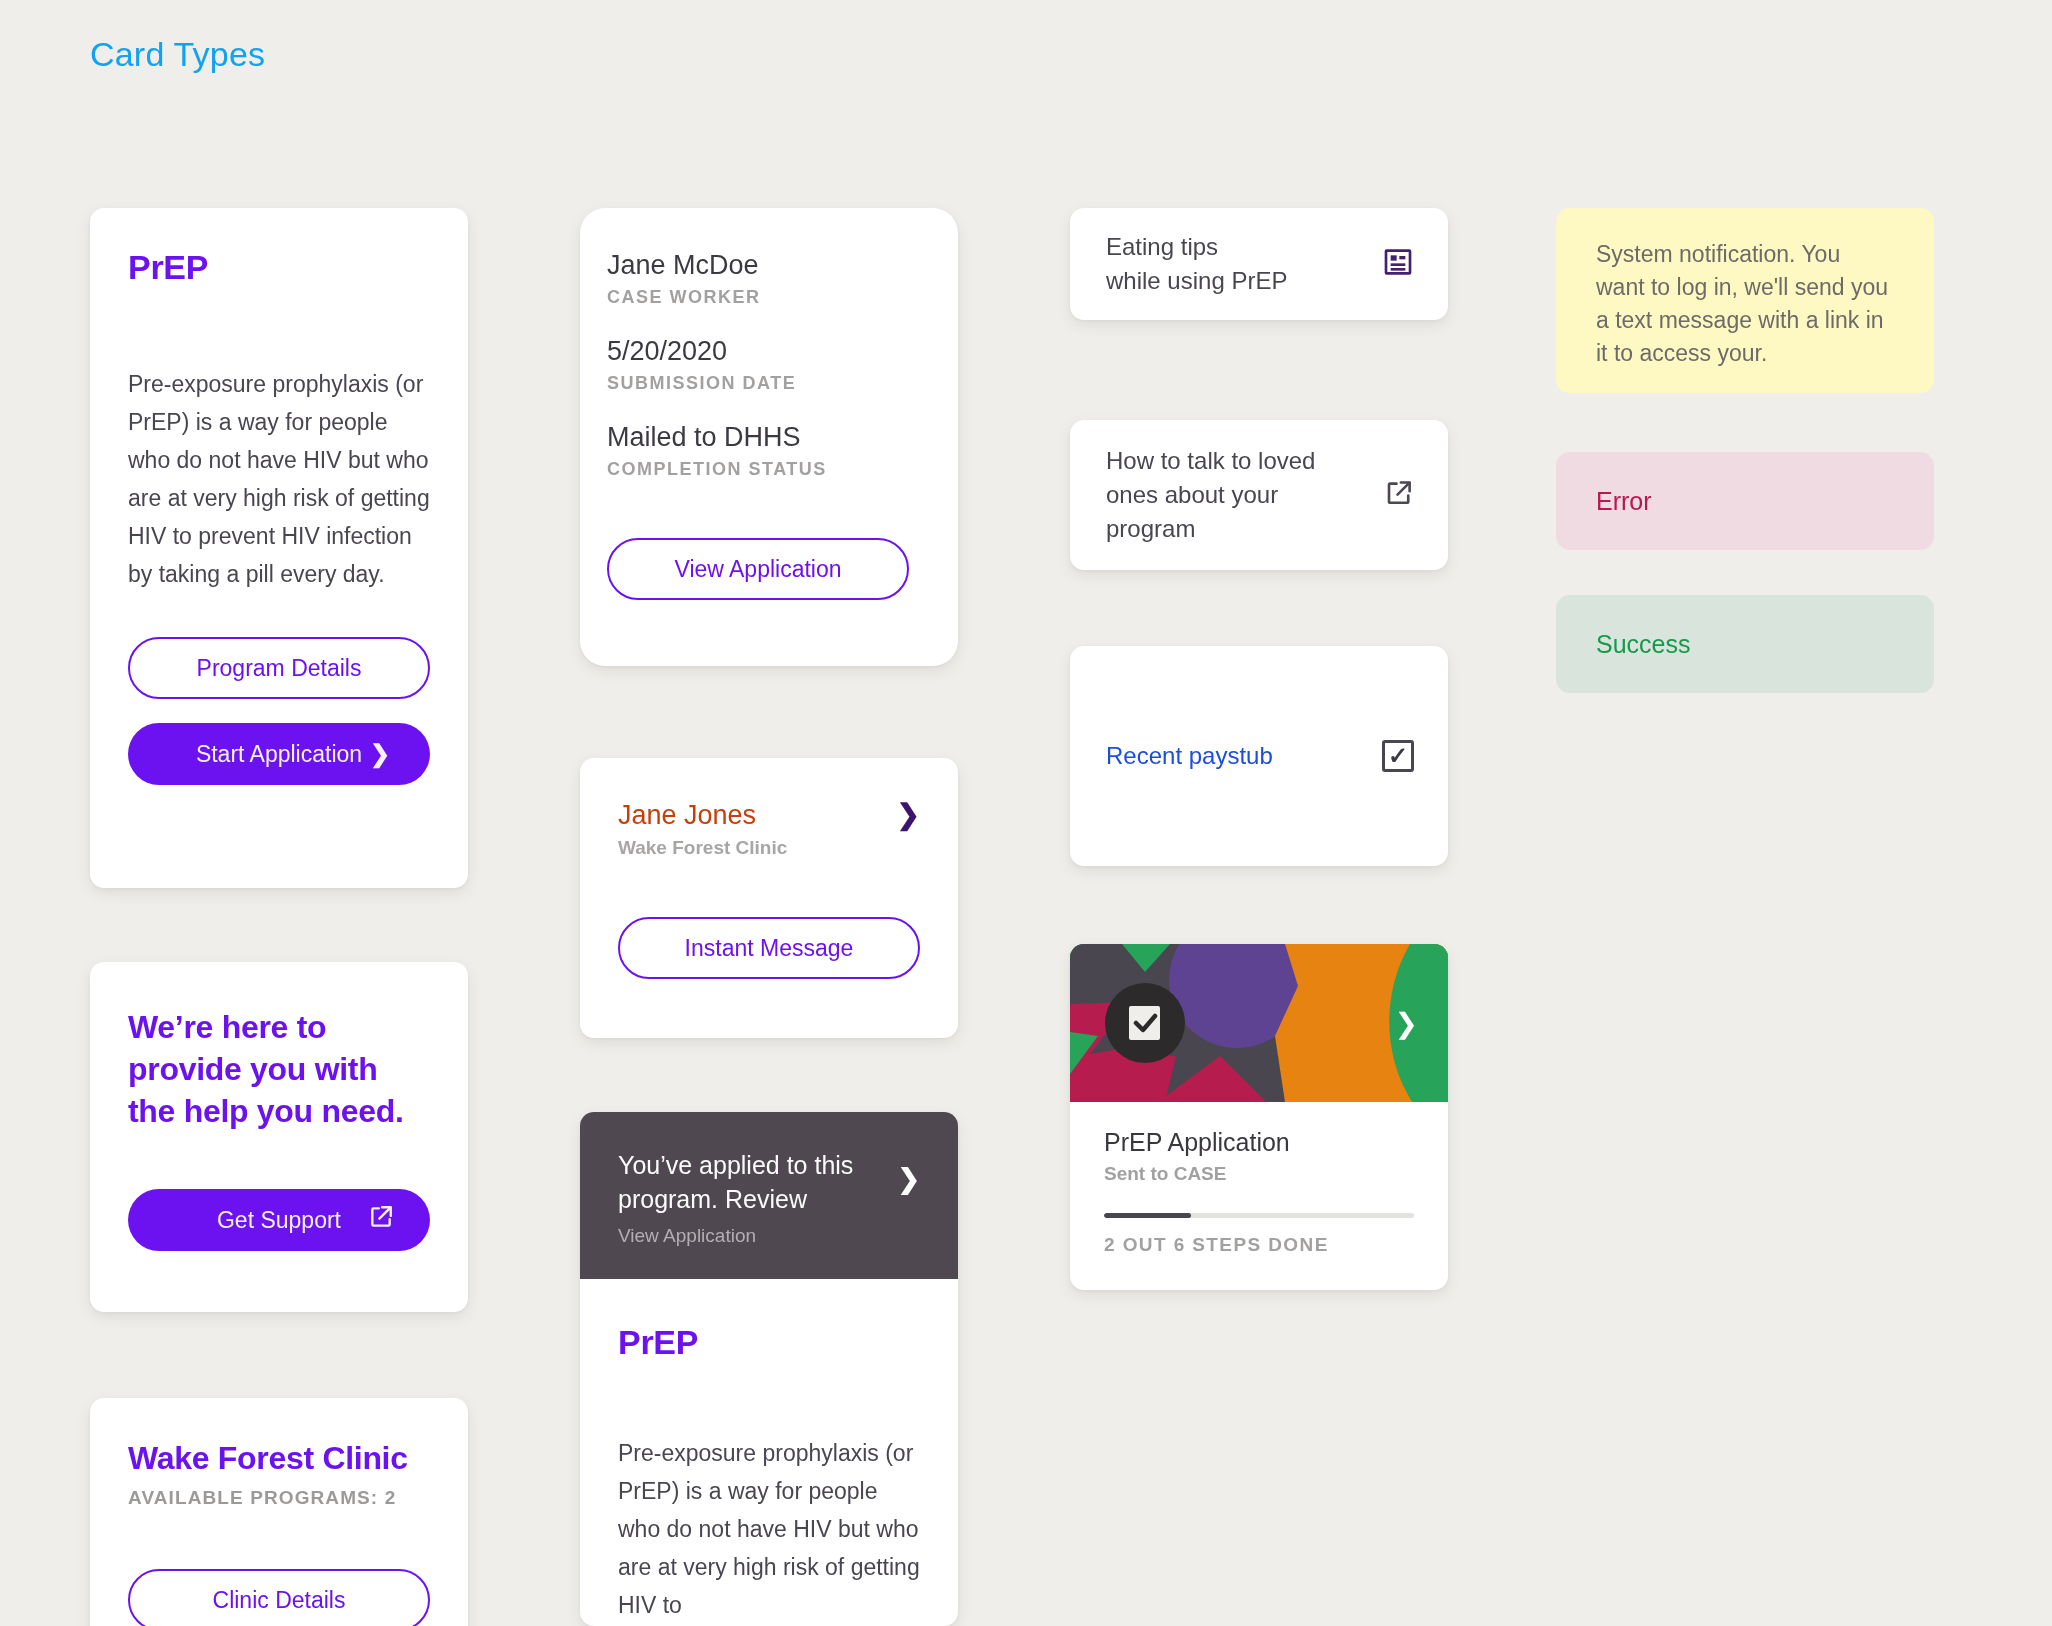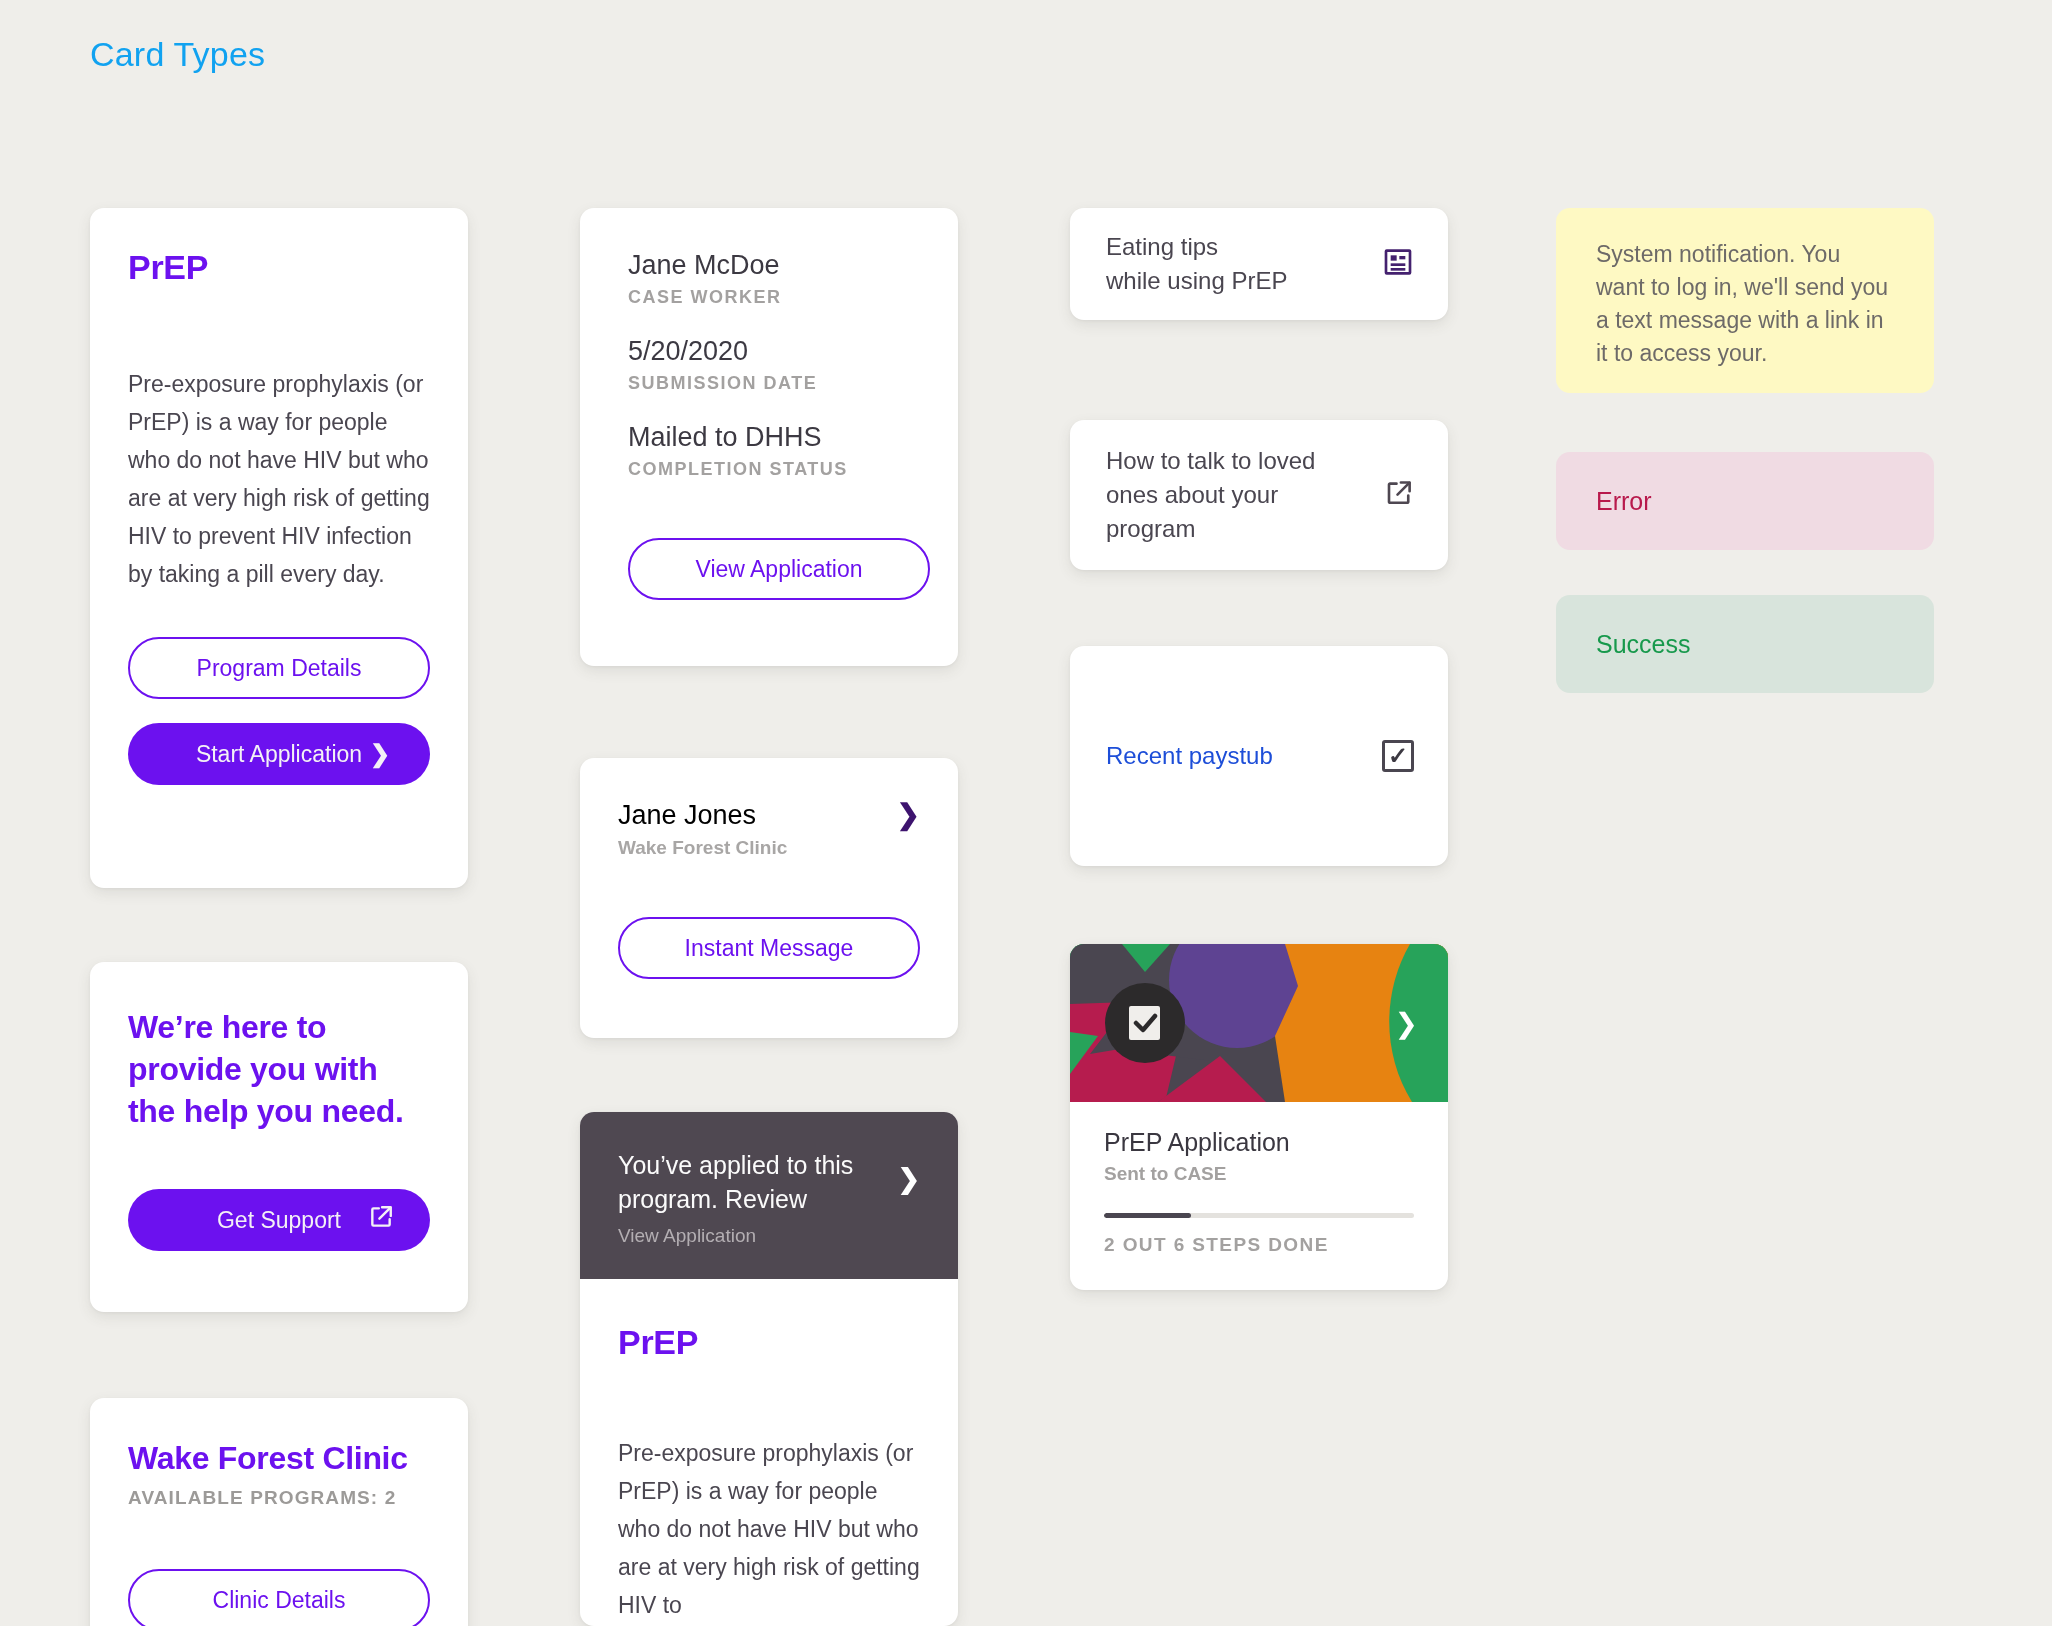"Jane McDoe" #card-case { border-radius: none -> 25px; padding: 42px 48px -> 42px 27px }
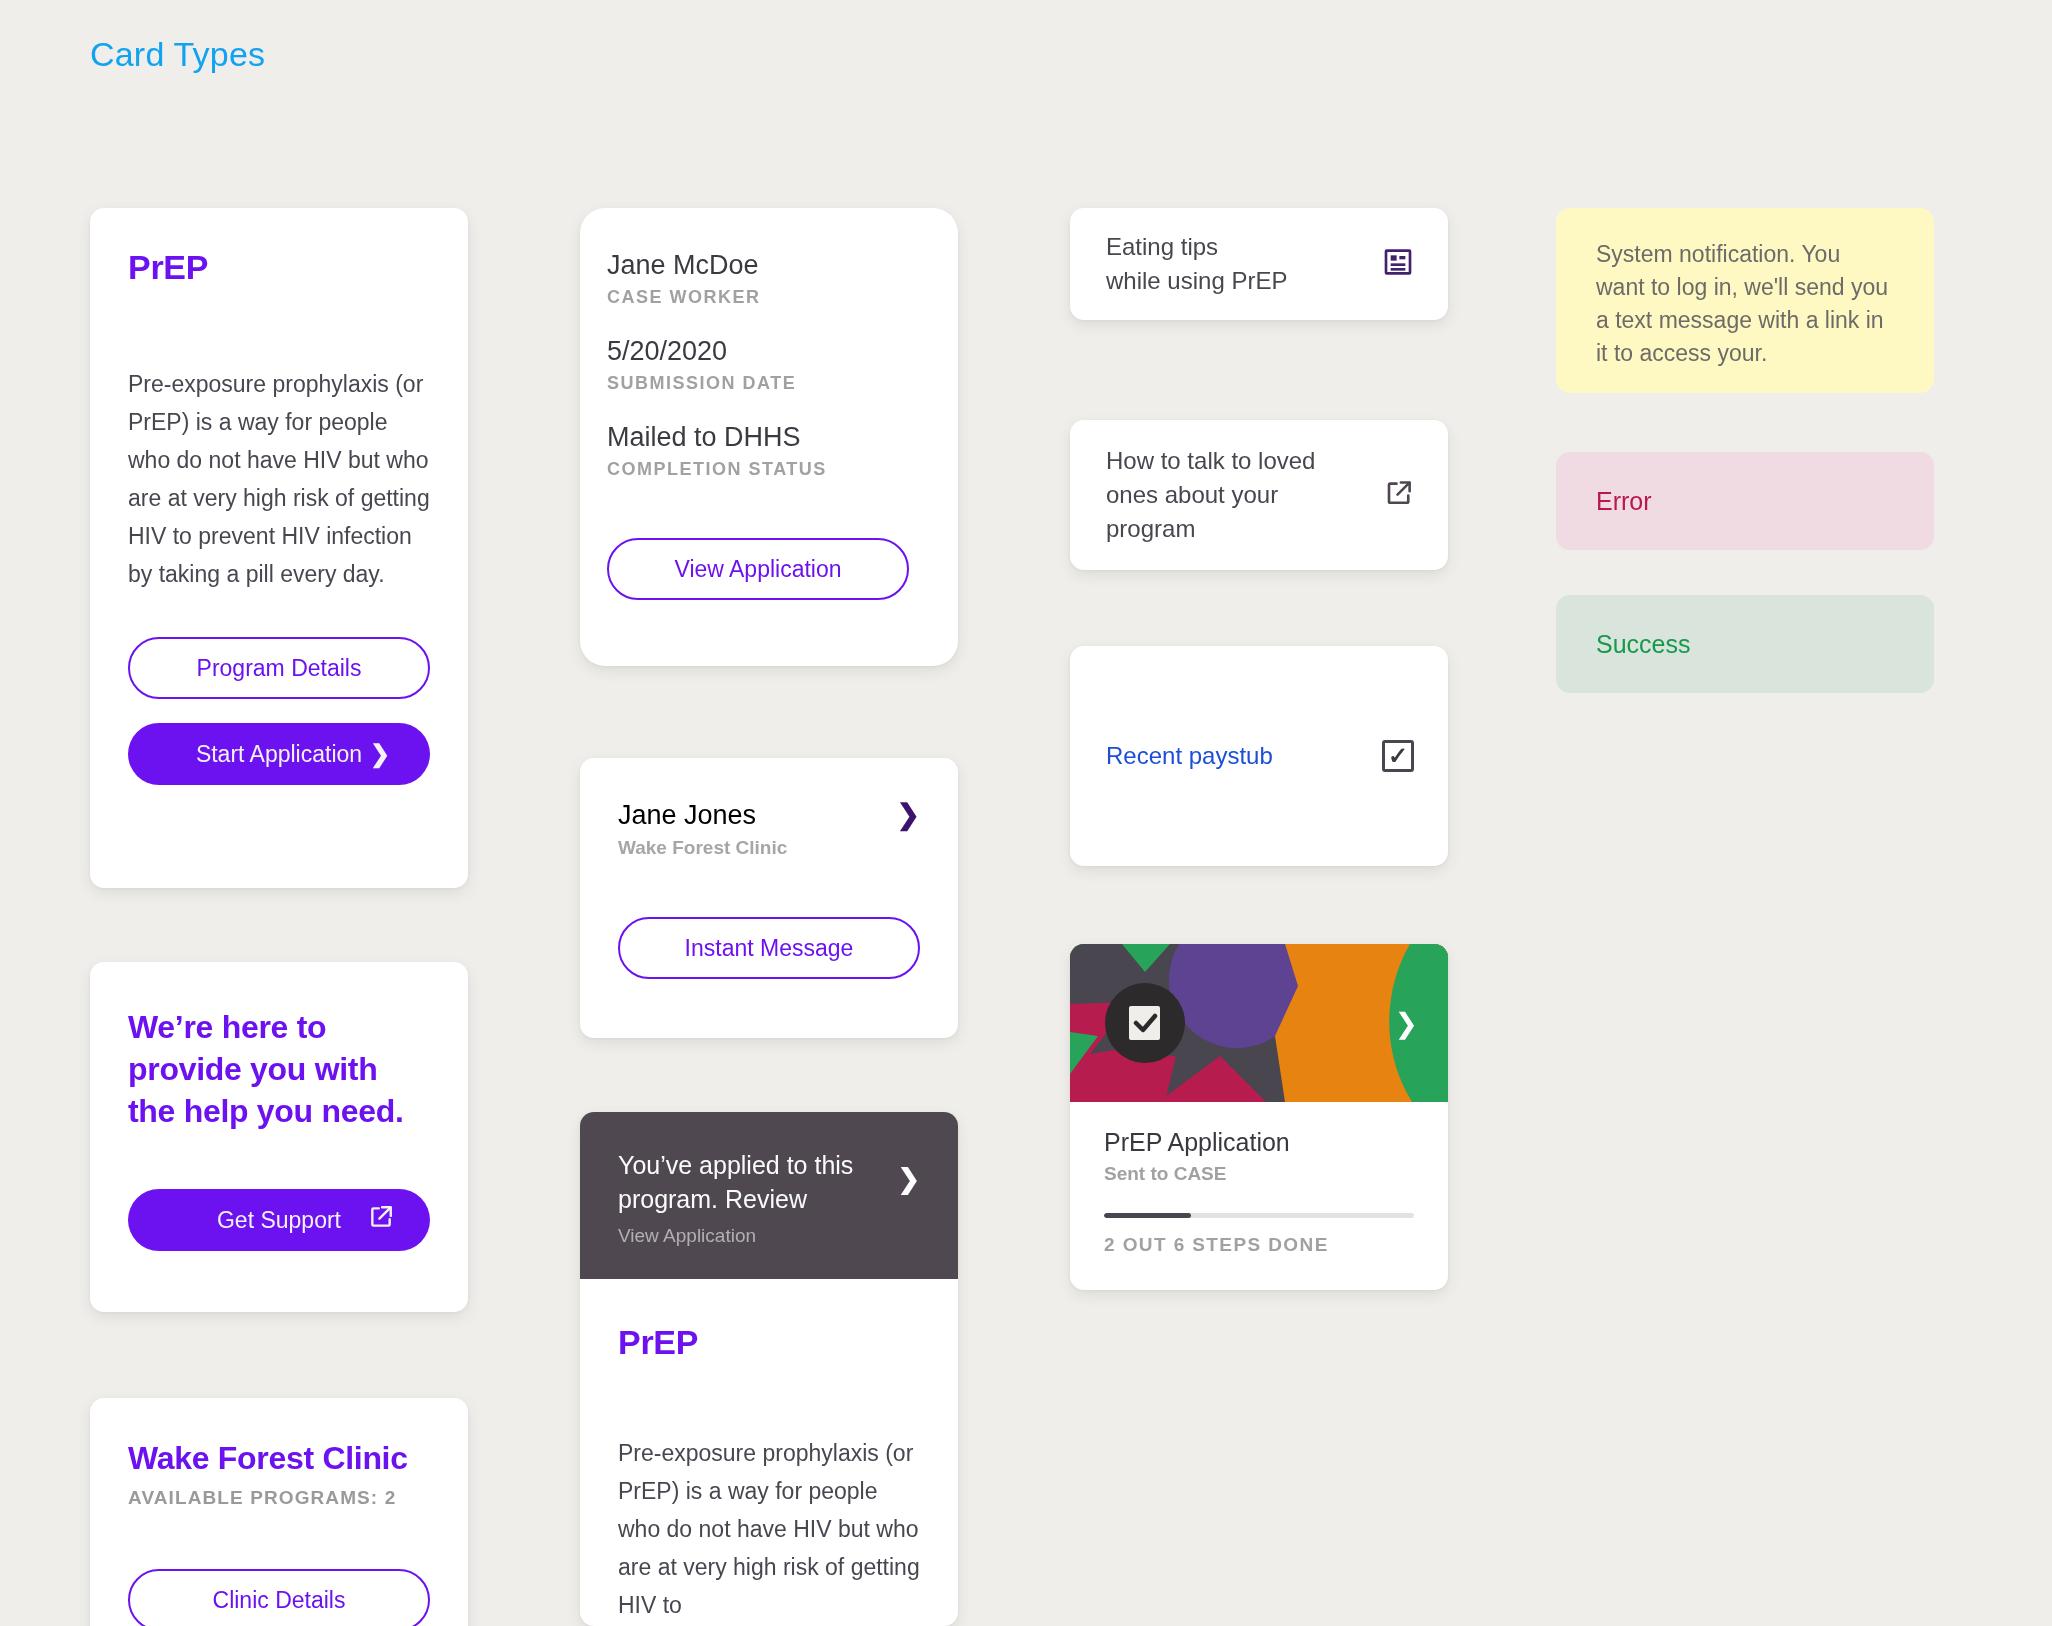"Jane Jones" .contact-name { color: #000000 -> #c2410c }
